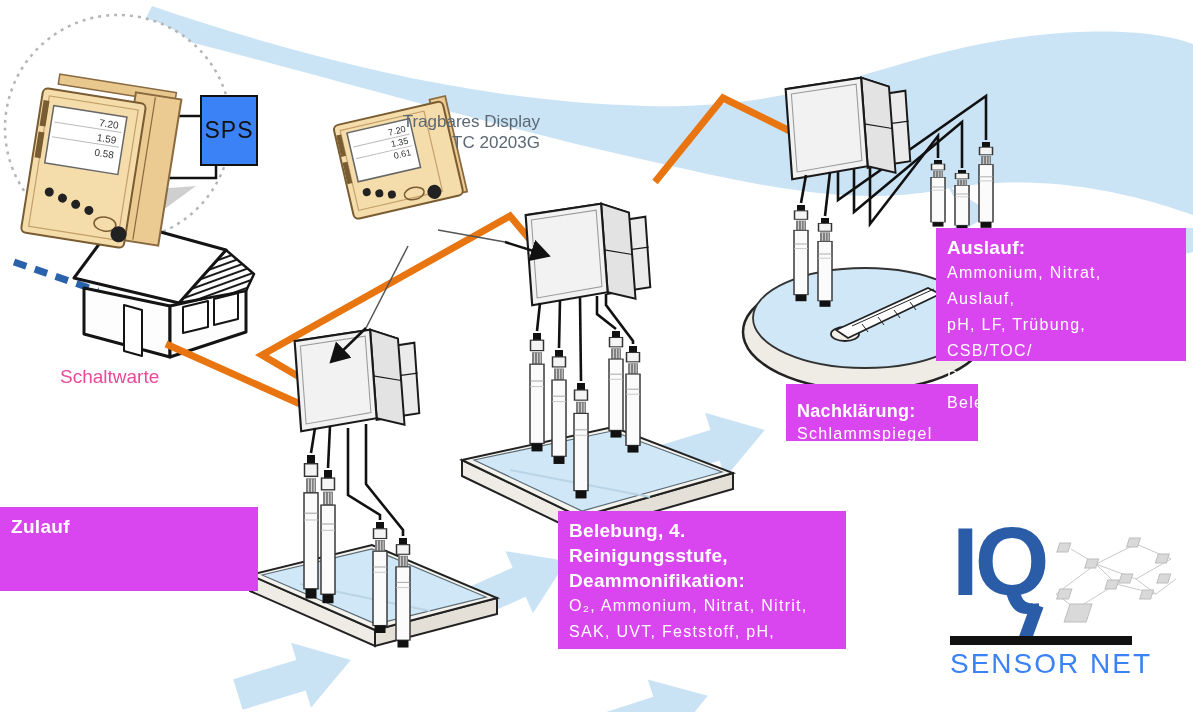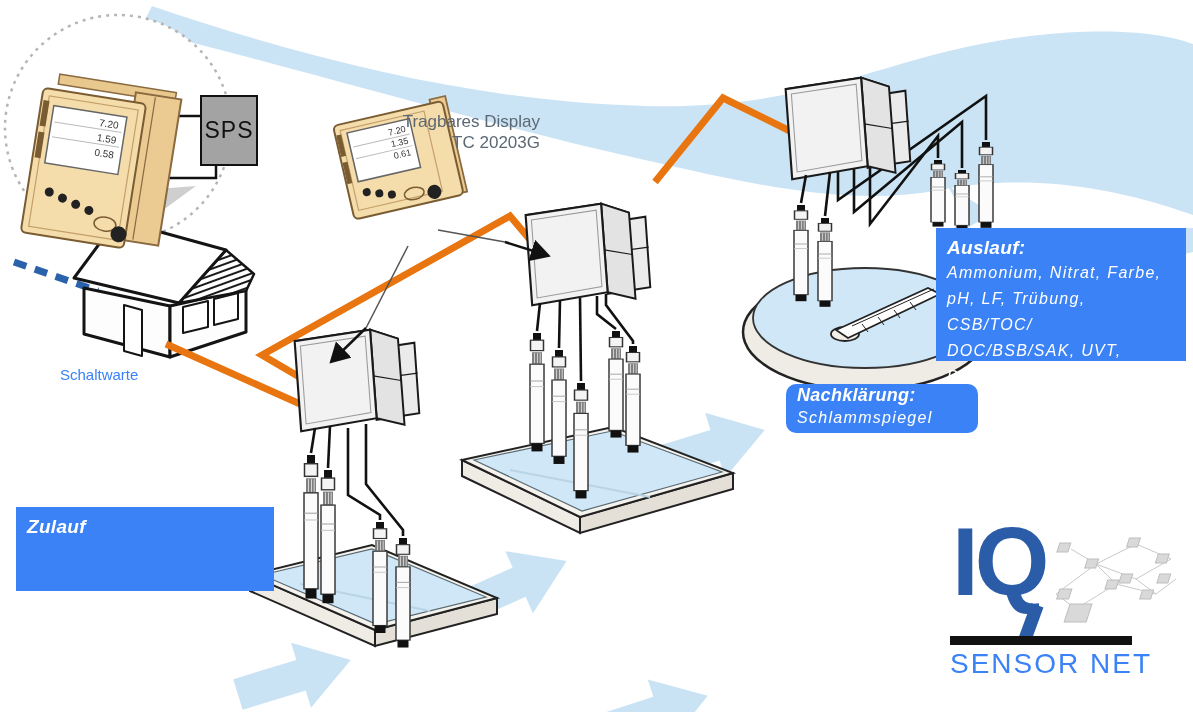"SPS" .spsbox { background: #a3a3a3 -> #3b82f6 }
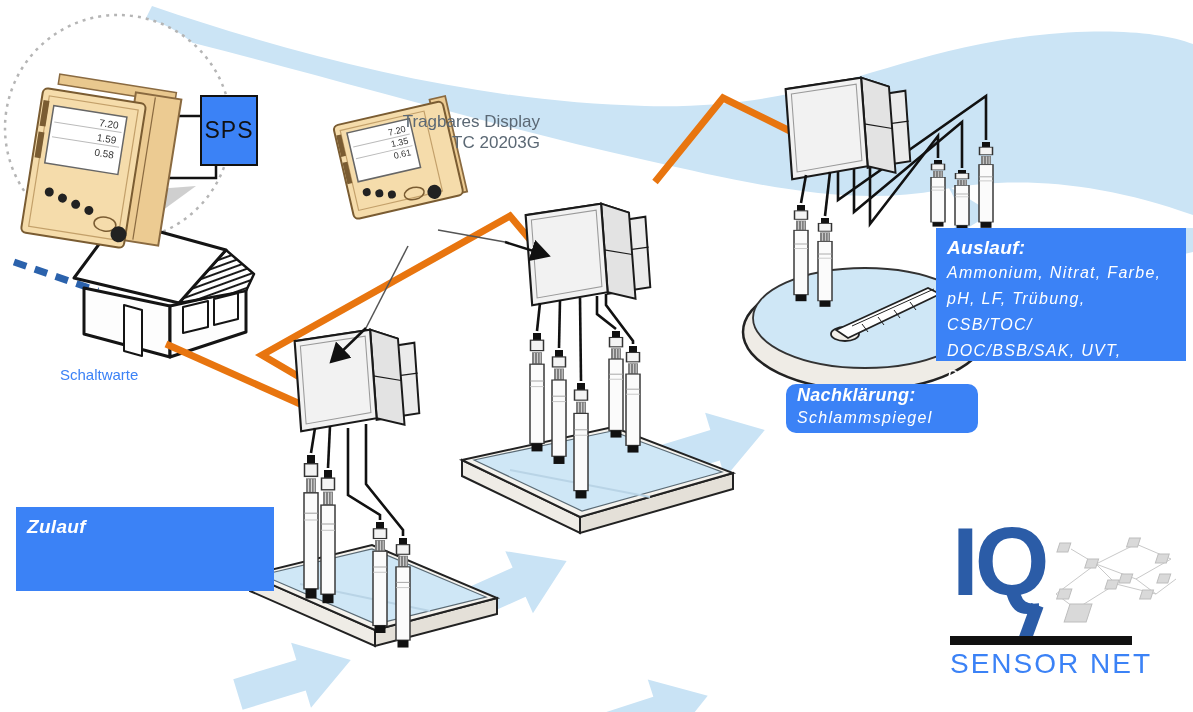"Auslauf:" .obox { background: #3b82f6 -> #d946ef; font-style: italic -> none }
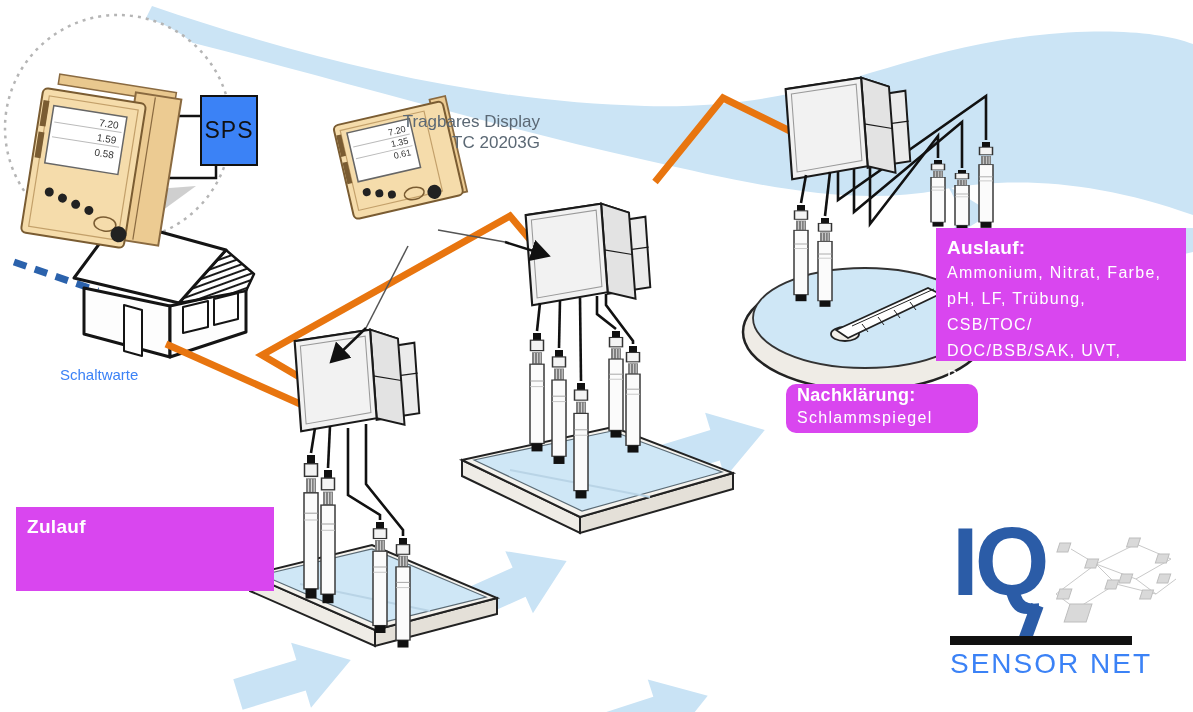"Ammonium, Nitrat, Farbe," div.l { text: Farbe -> Auslauf }
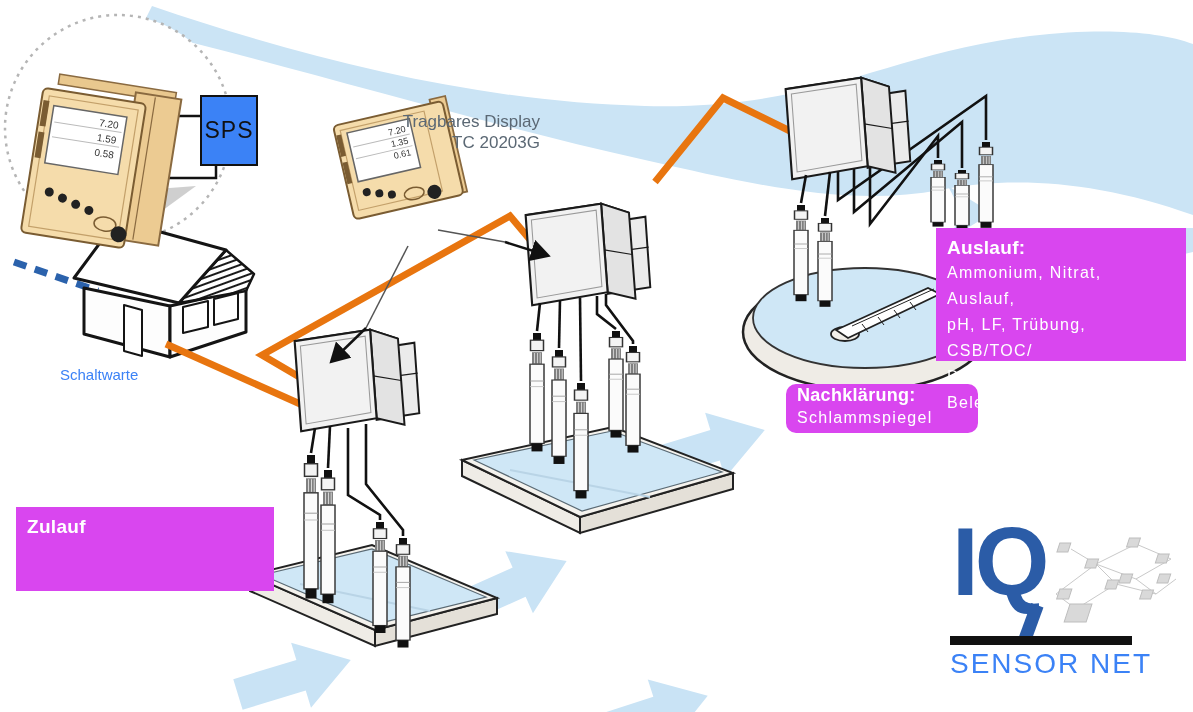"Schaltwarte" .schaltwarte { color: #3b82f6 -> #ec4899; font-size: 15px -> 19px }
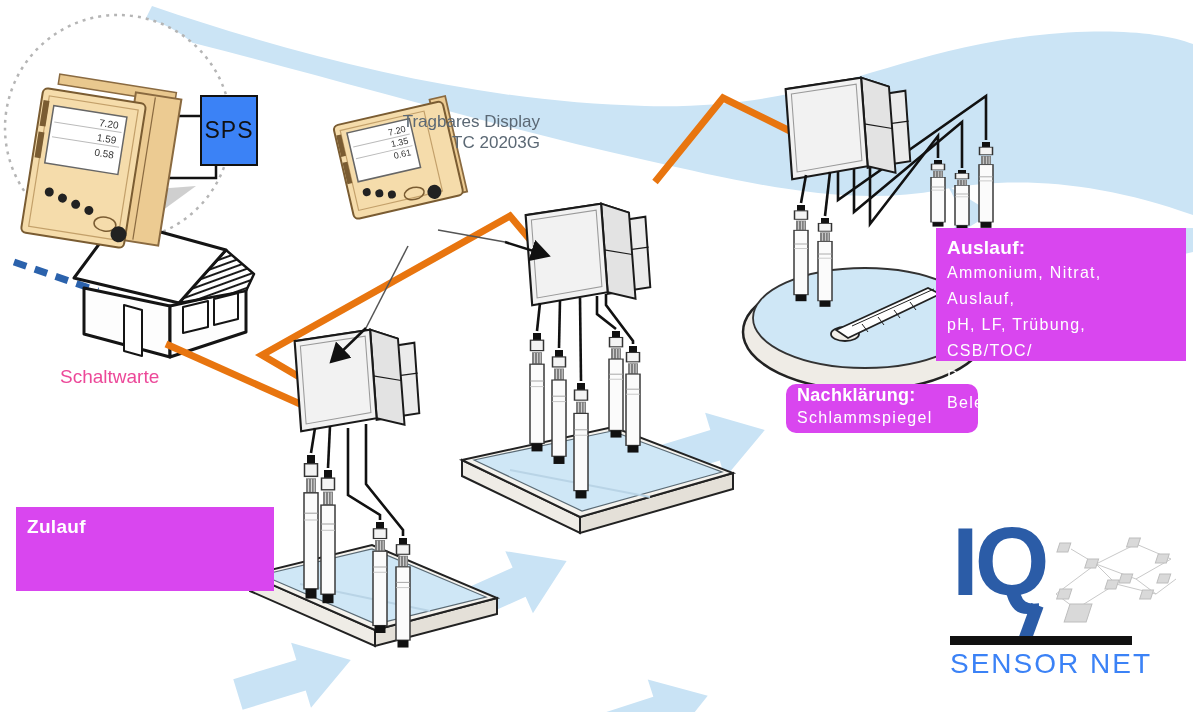"Nachklärung:" .box-nachklaerung { border-radius: 10px -> none; height: 49px -> 57px; padding-top: 0 -> 16px }
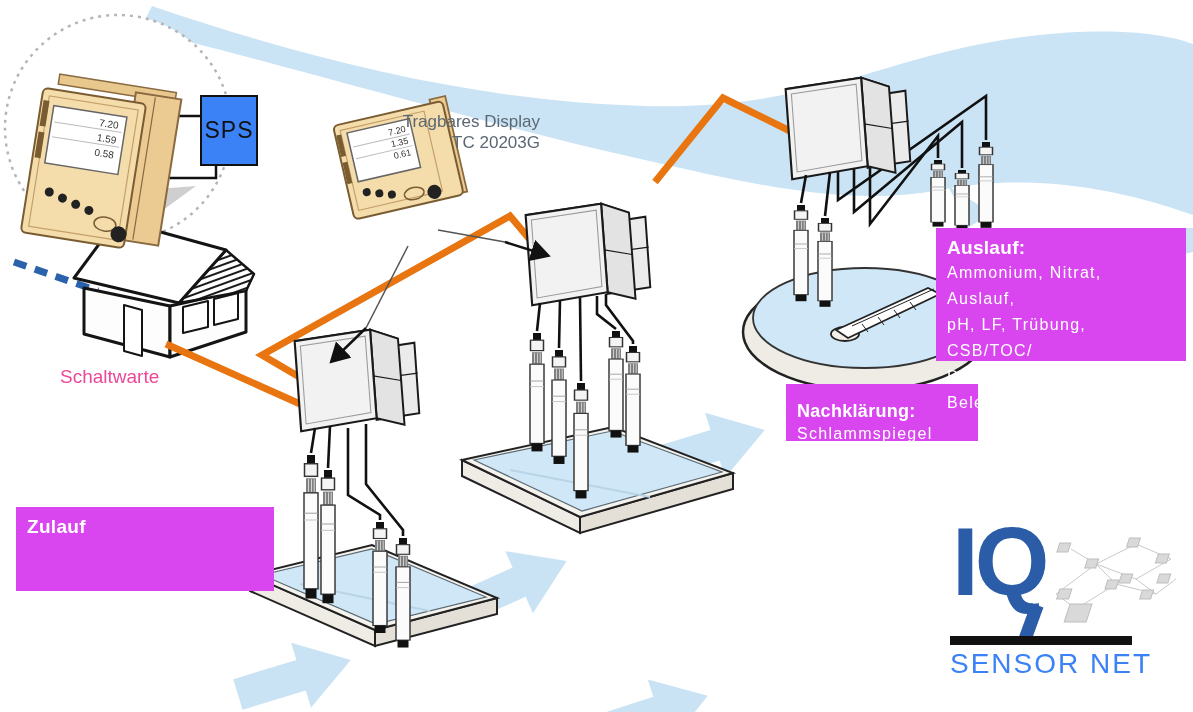"Zulauf" .box-zulauf { margin-left: 16px -> none }
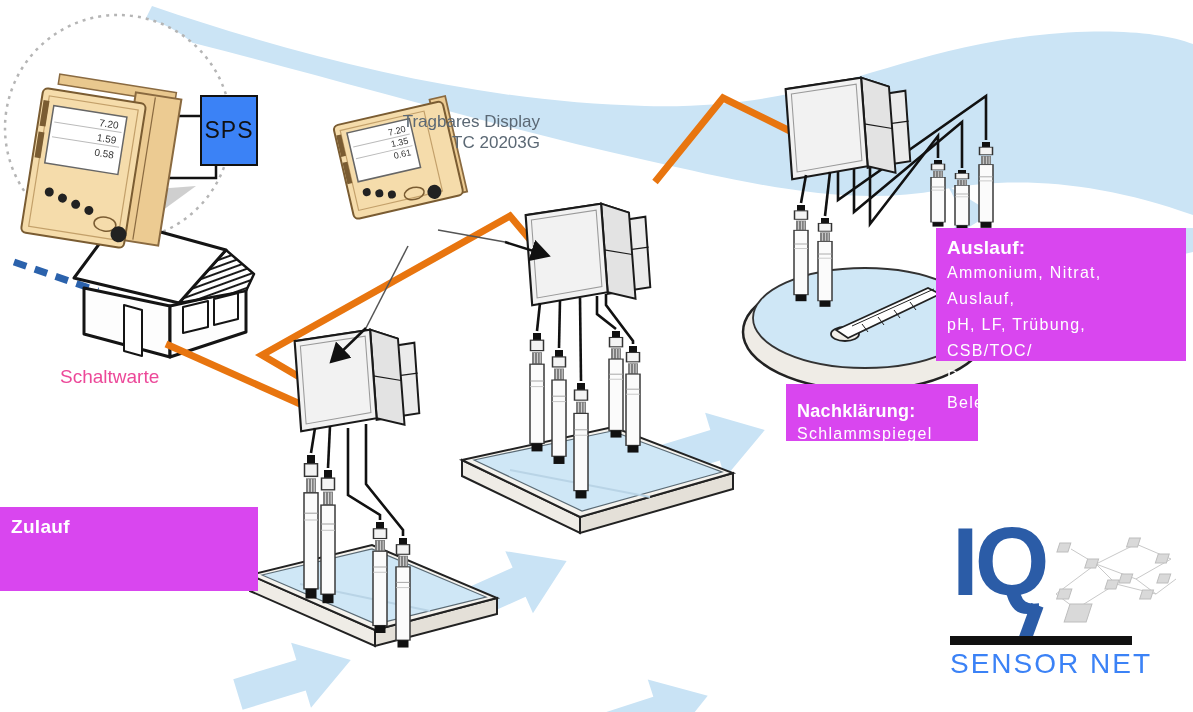"Belebung, 4. Reinigungsstufe," div.obox { html: none -> <div> <div>Belebung, 4. Reinigungsstufe,</div> <div>Deammonifikation:</div> <div>O₂, Ammonium, Nitrat, Nitrit,</div> <div>SAK, UVT, Feststoff, pH,</div> <div>Phosphat</div> </div> }
